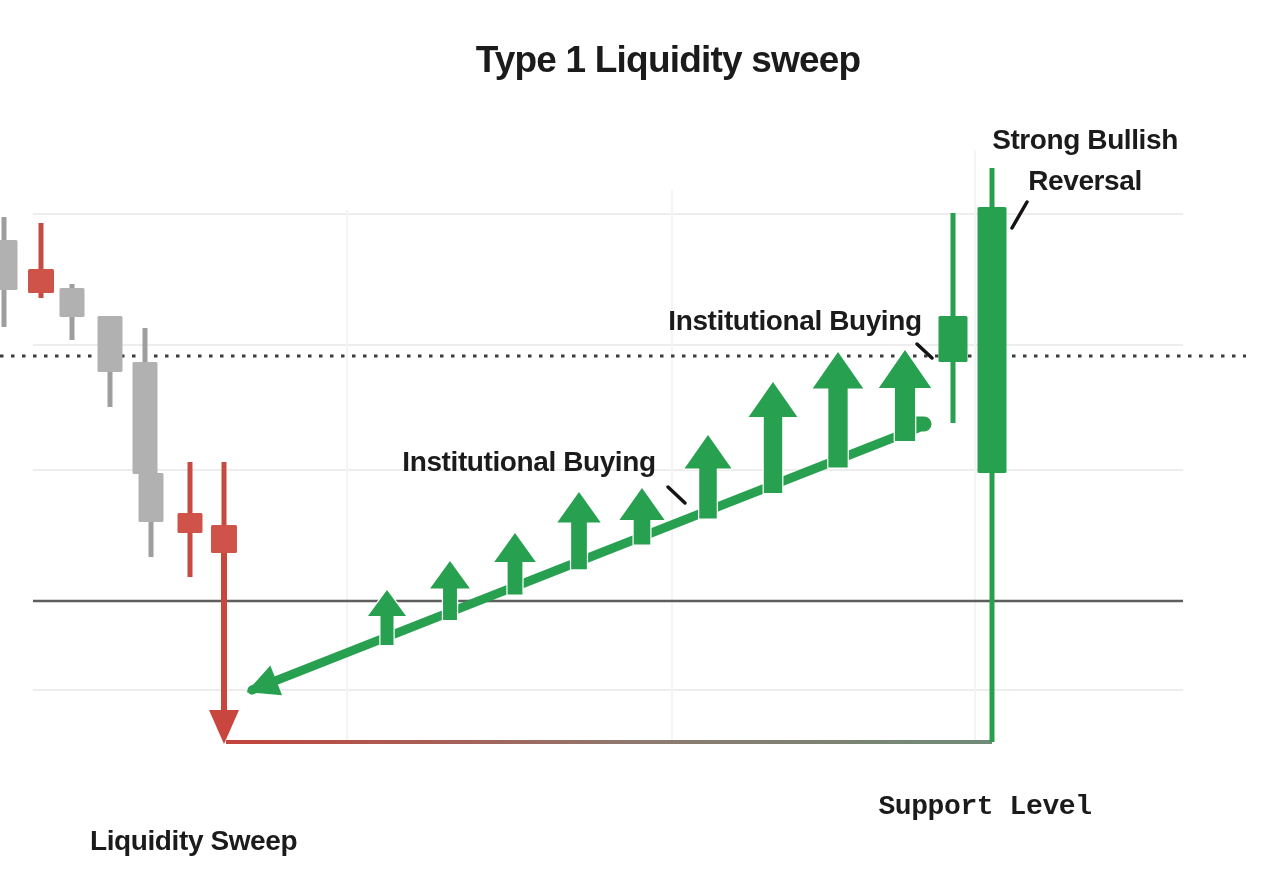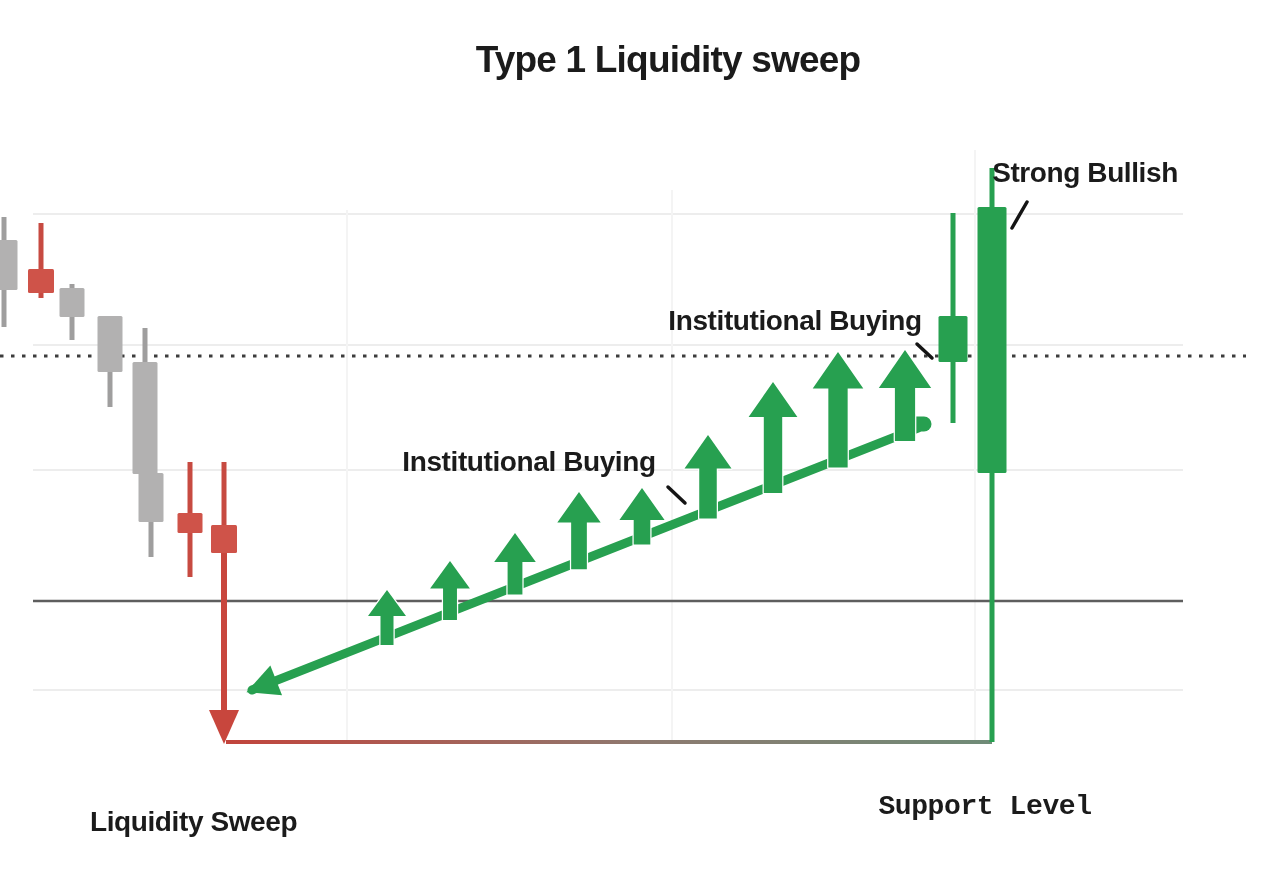"Strong Bullish" div.lbl { top: 172px -> 160px }
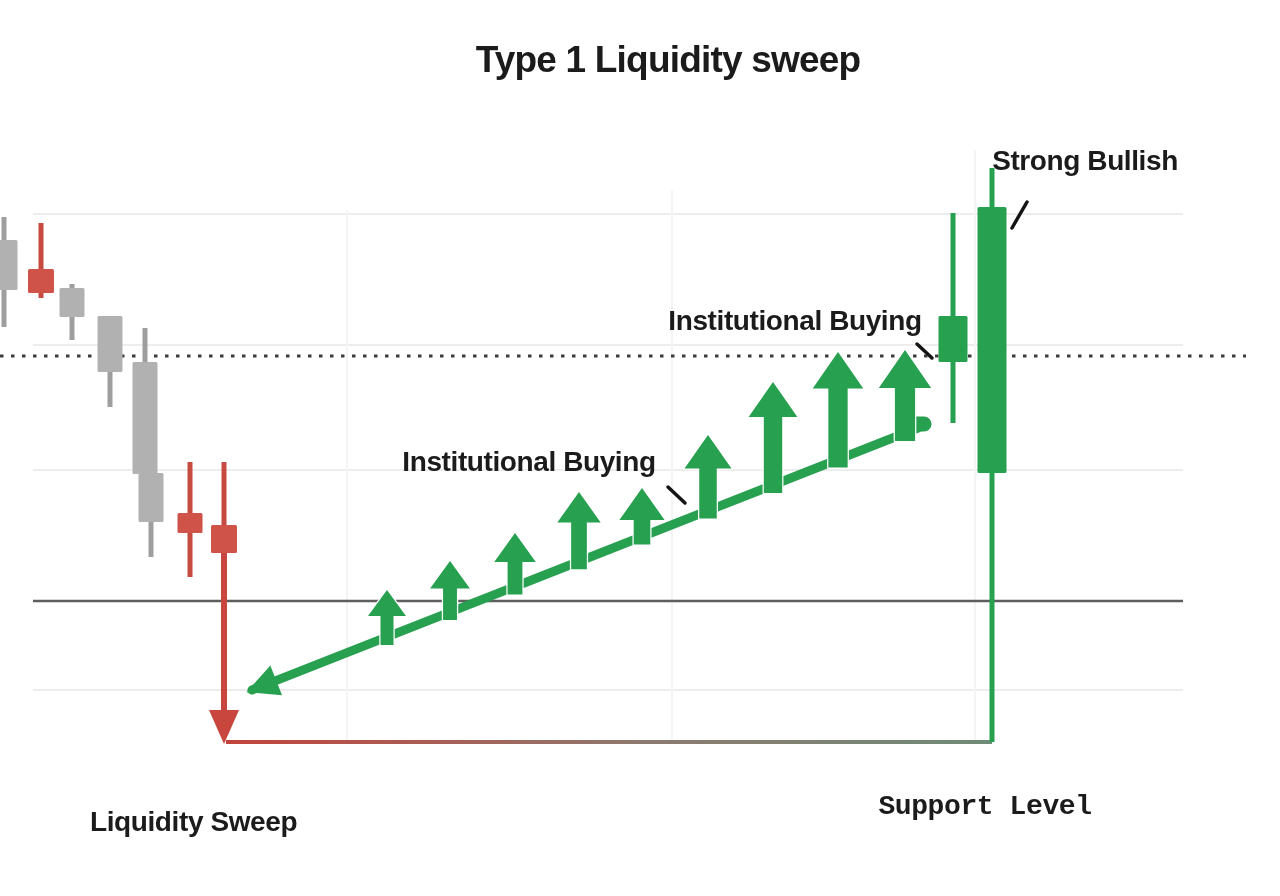"Reversal" div { html: none -> <div>Reversal</div> }
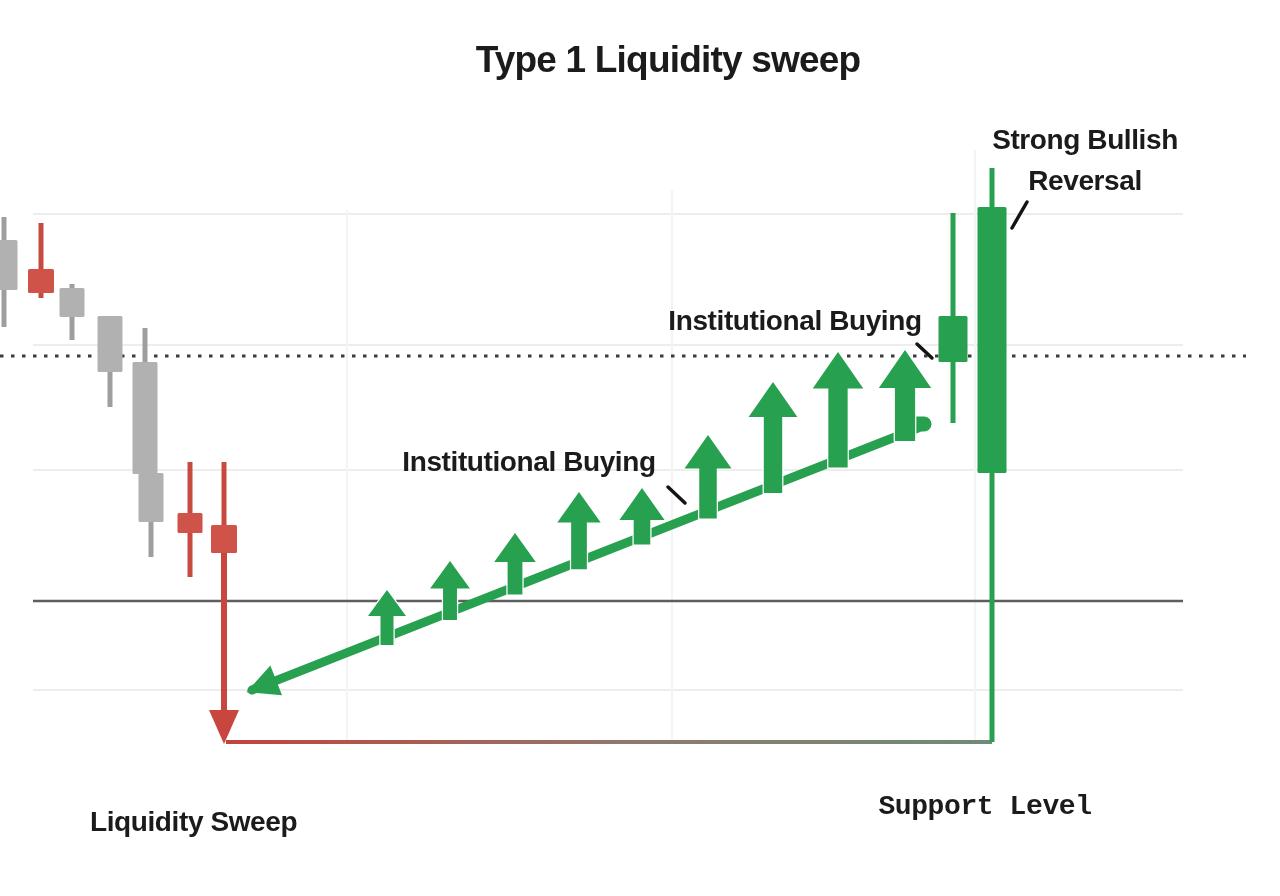"Liquidity Sweep" .lbl.leftalign { margin-top: none -> 19px }
